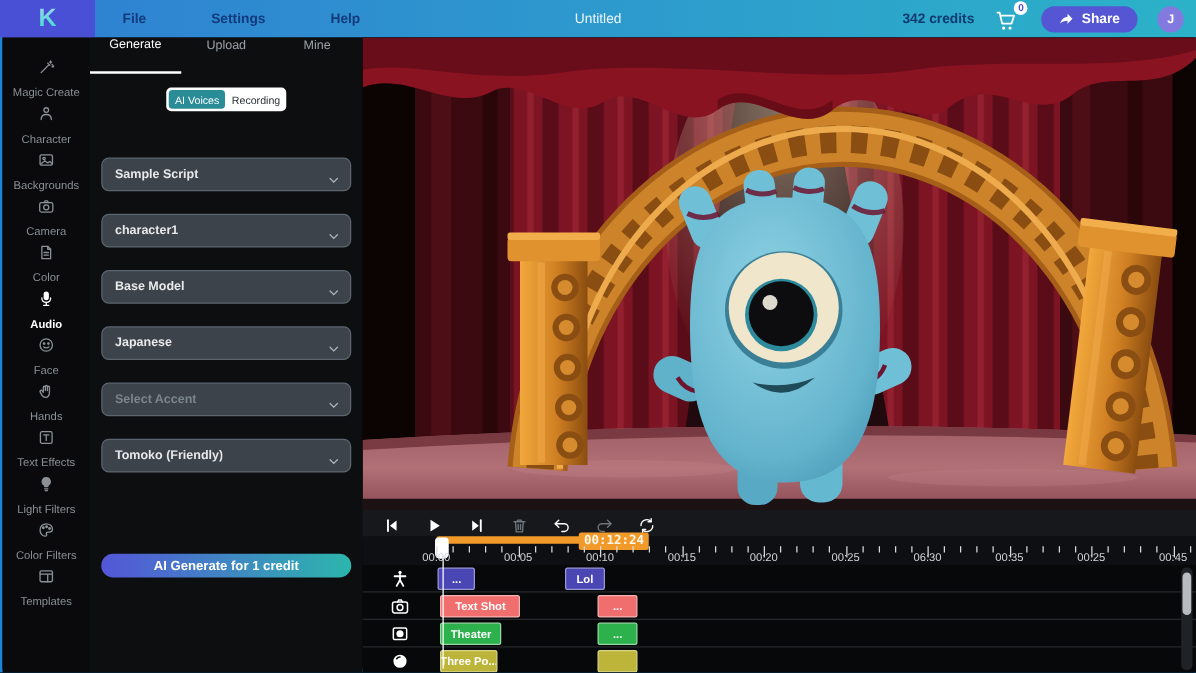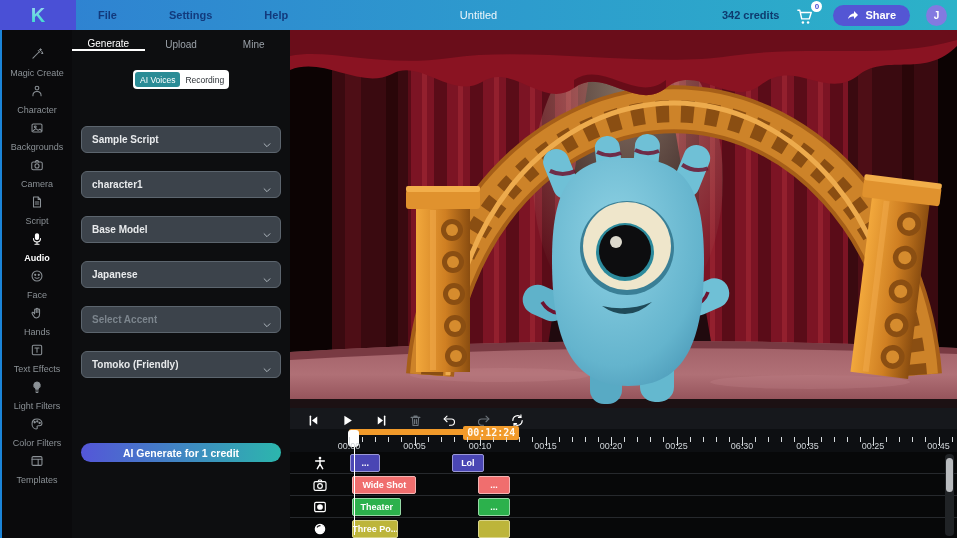"Generate" .tab { padding-bottom: 0 -> 16px }
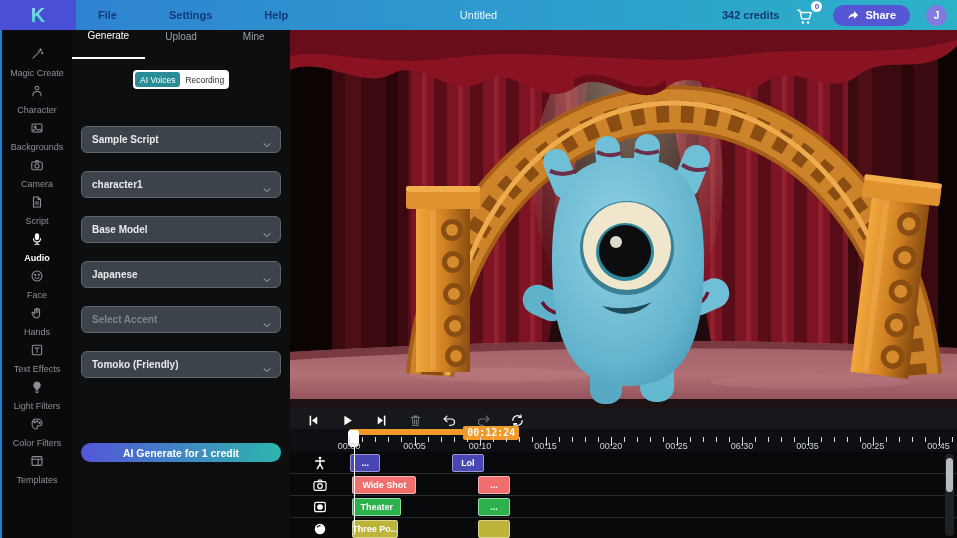"Script" span.lbl { text: Script -> Color }
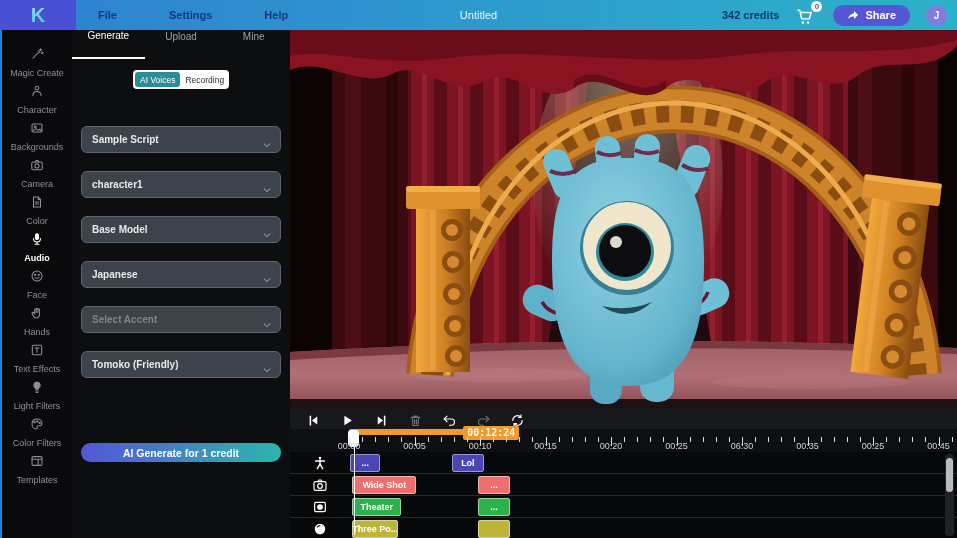"Wide Shot" div.clip { text: Wide -> Text }
